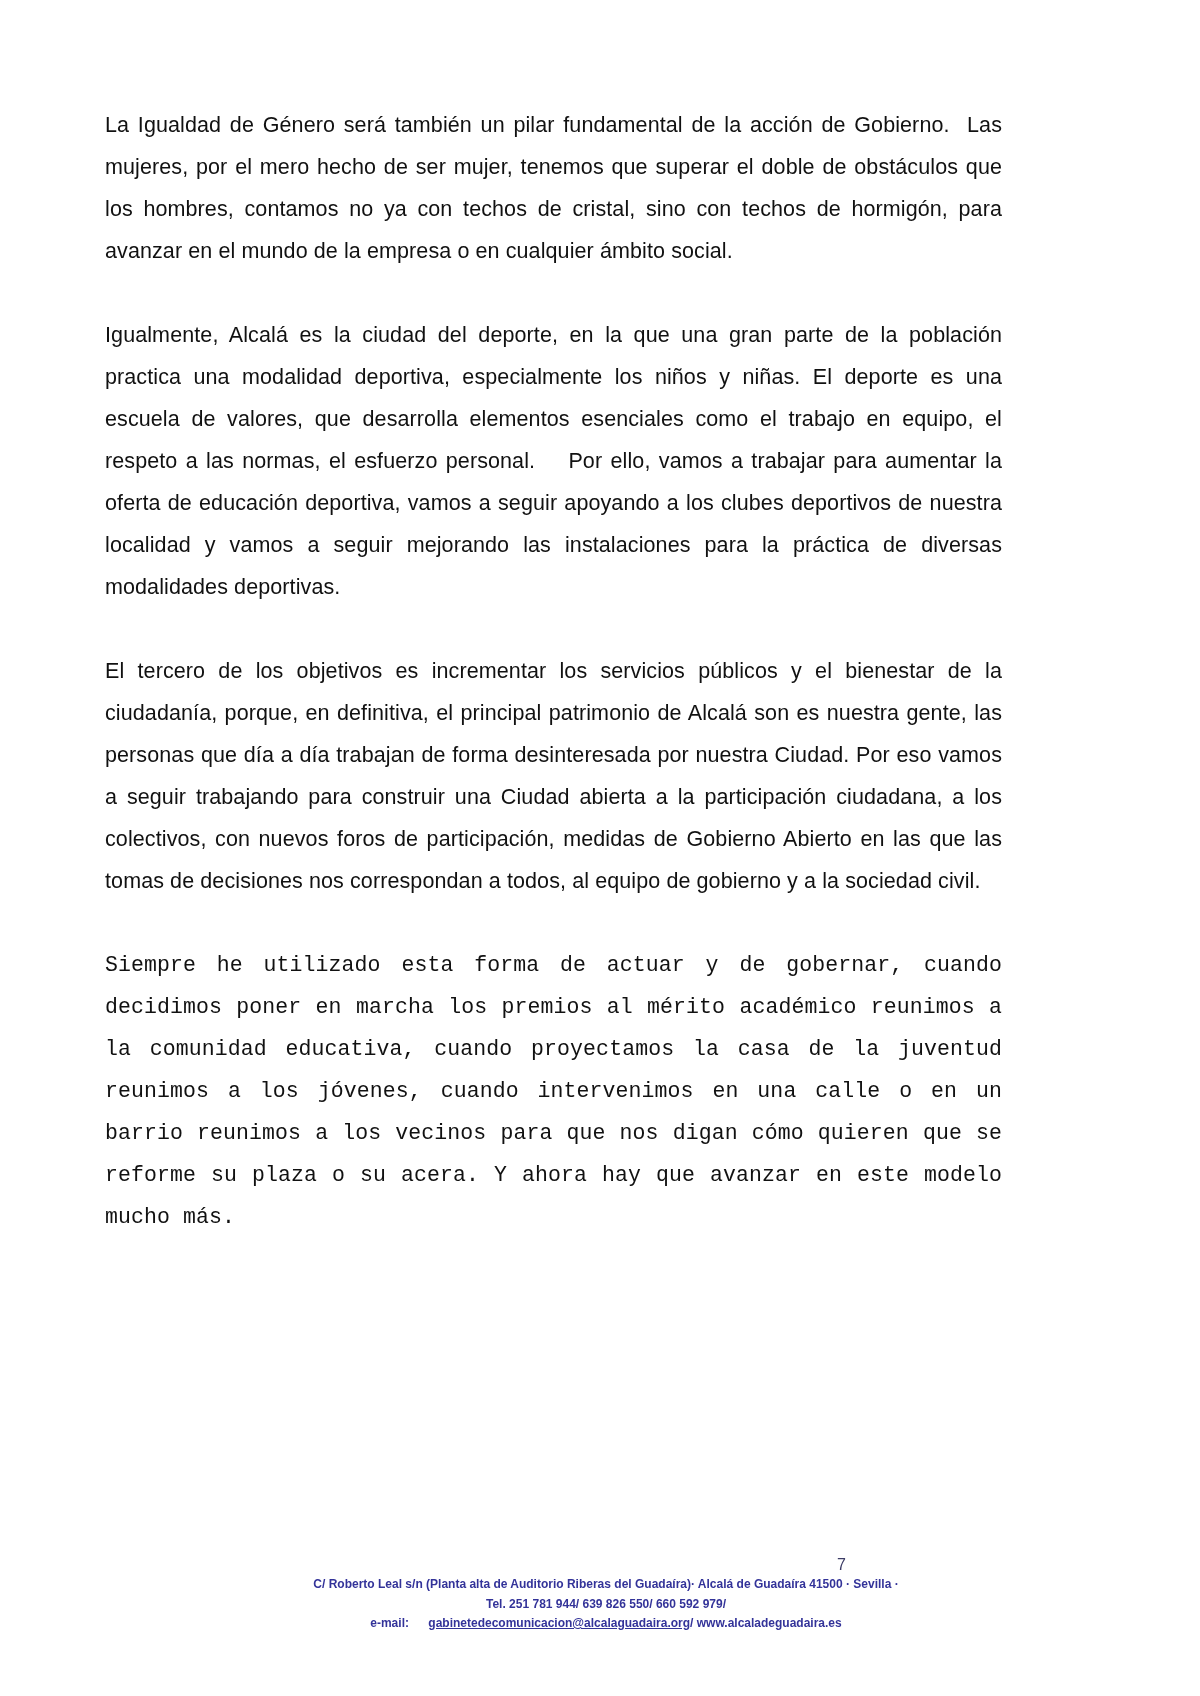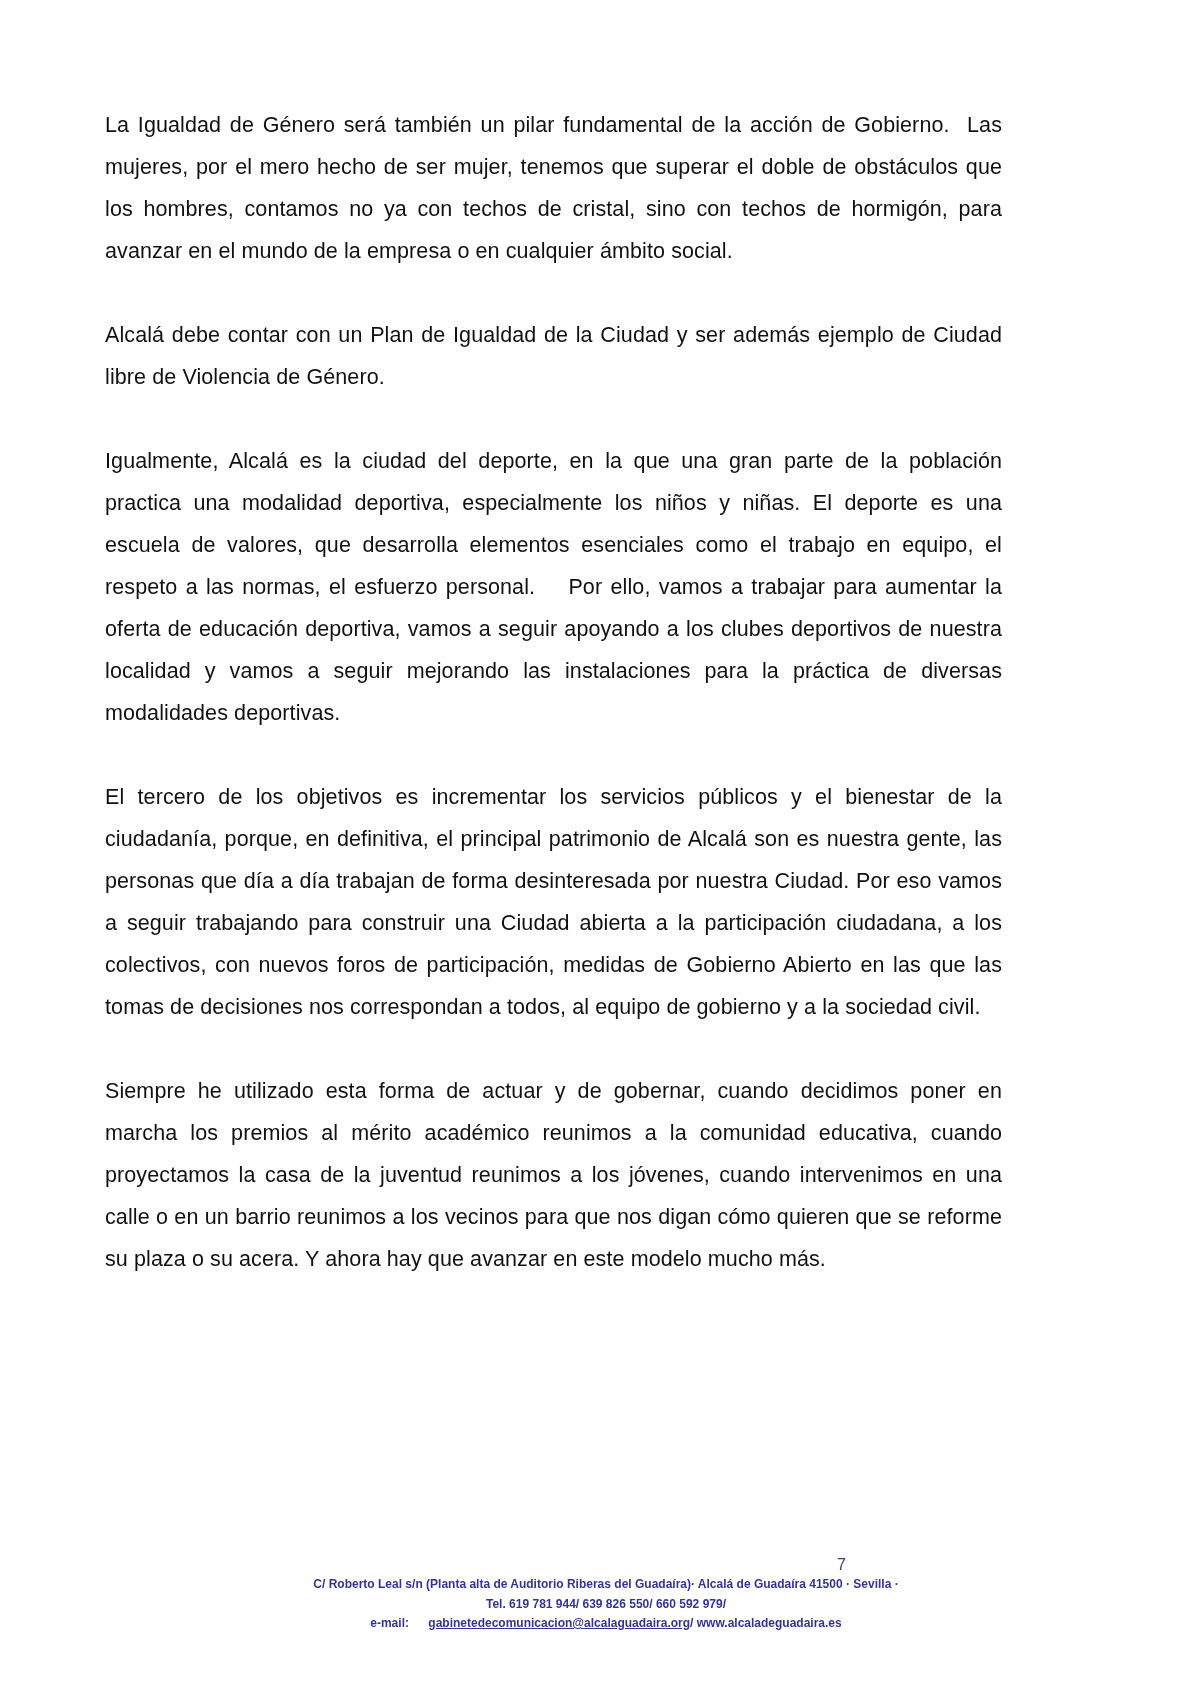"Alcalá debe contar con un" p.body-para { html: <p>Alcalá debe contar con un Plan de Igualdad de la Ciudad y ser además ejemplo de Ciudad libre de Violencia de Género.</p> -> none }
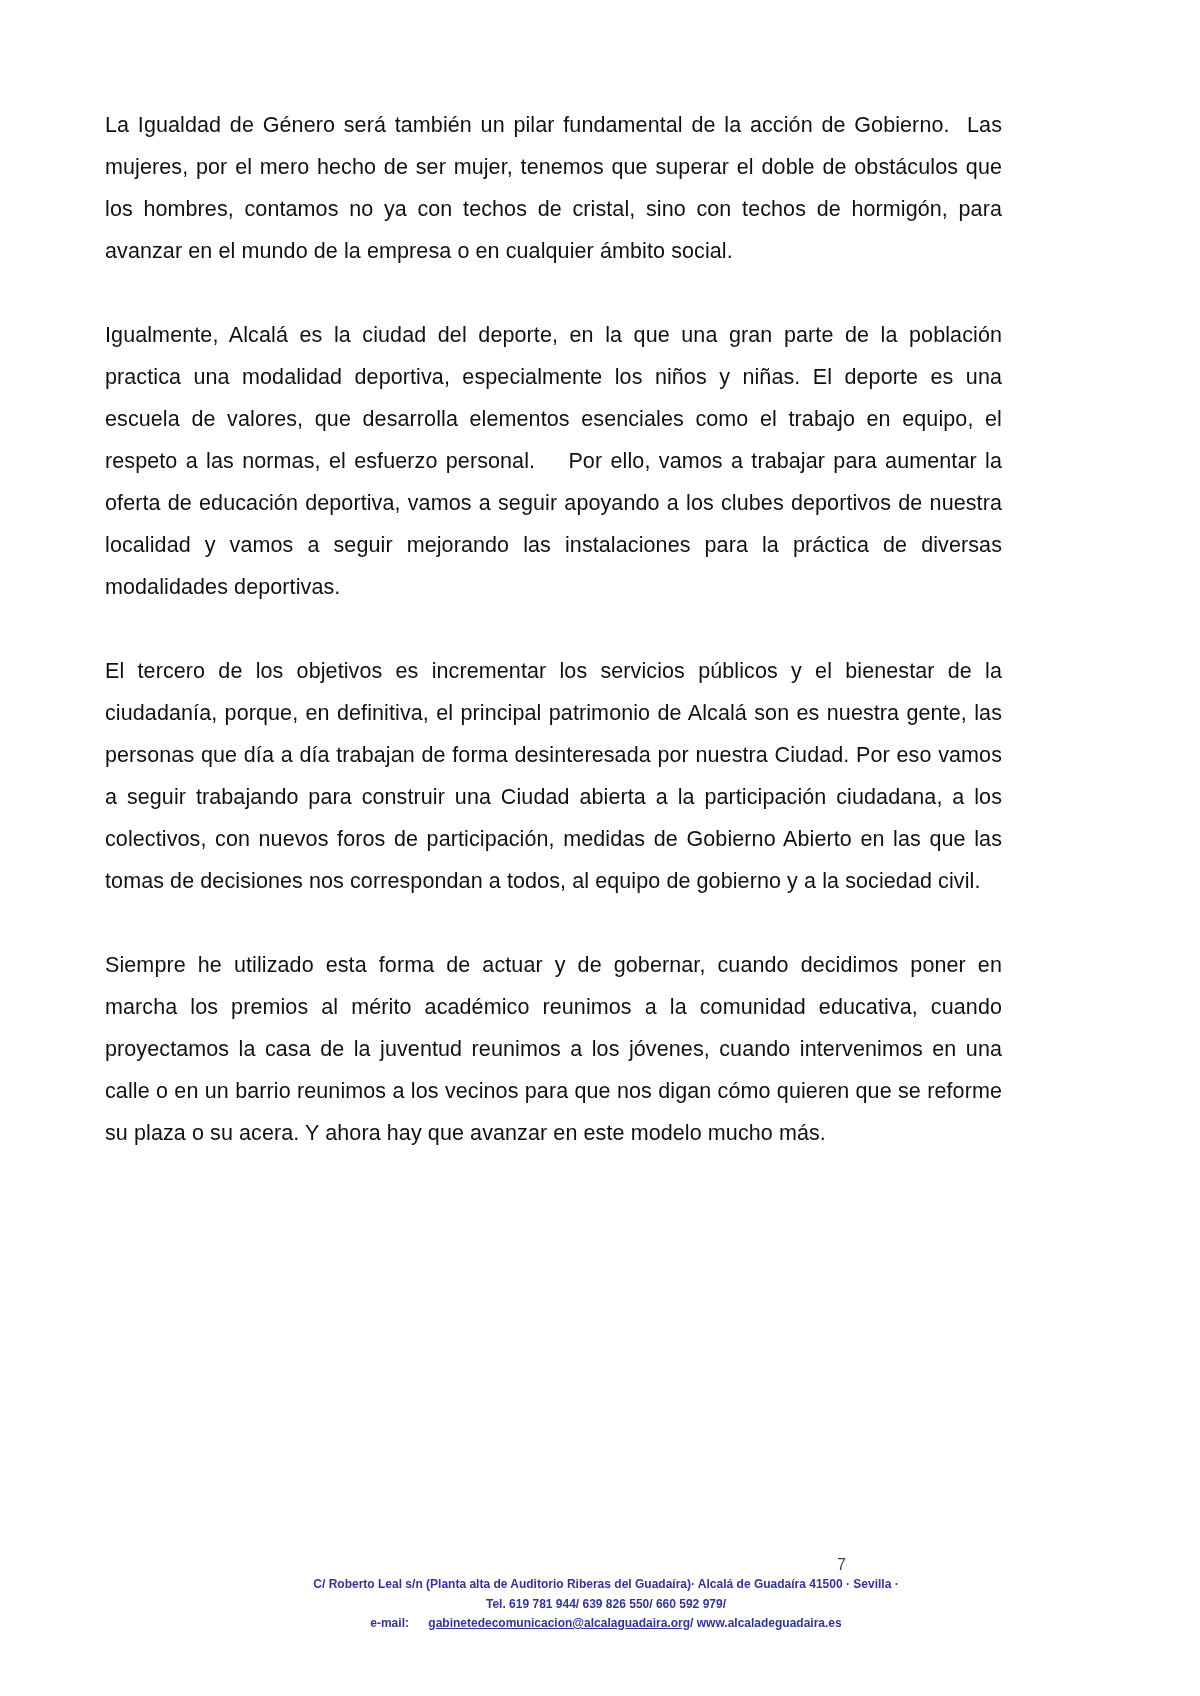"Siempre he utilizado esta forma" .body-para:last-child { font-family: none -> Liberation Mono, monospace }
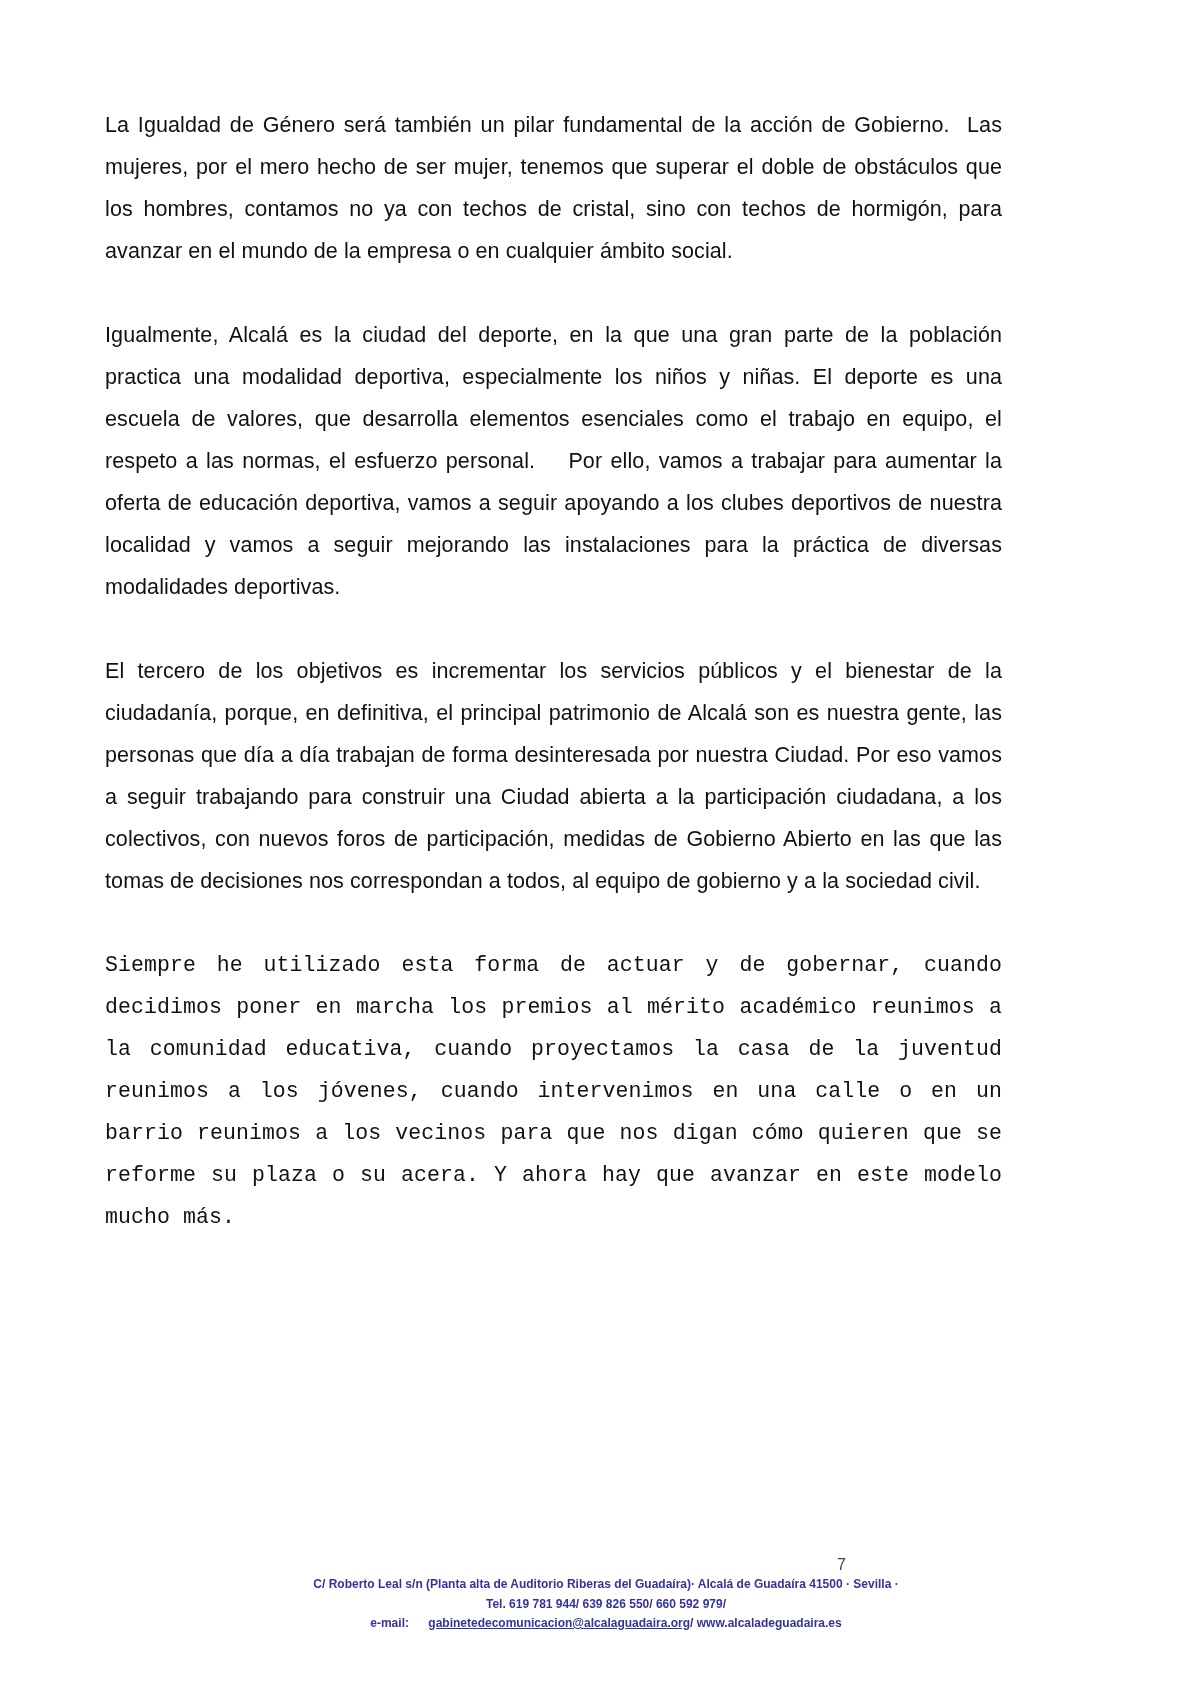"Tel. 619 781 944/ 639" div.footer-line { text: 619 781 944/ -> 251 781 944/ }
